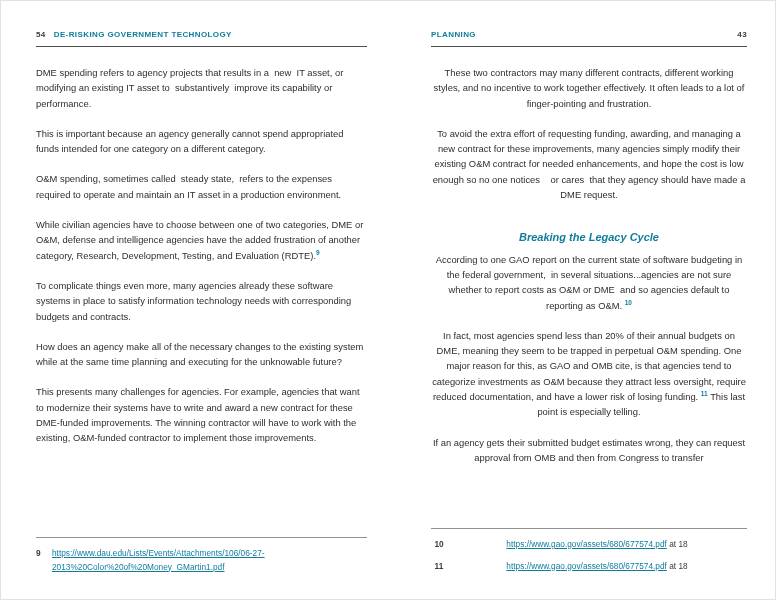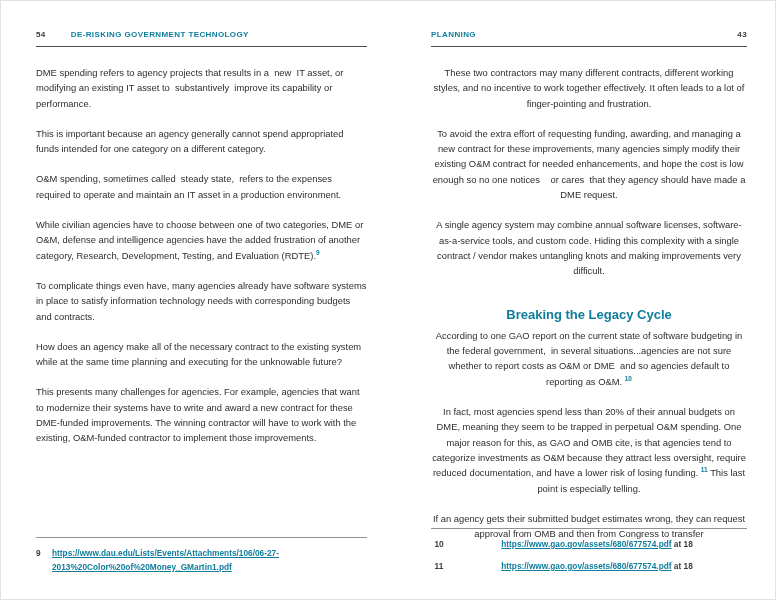"54" .page-left .page-num { margin-right: 25px -> 8px }
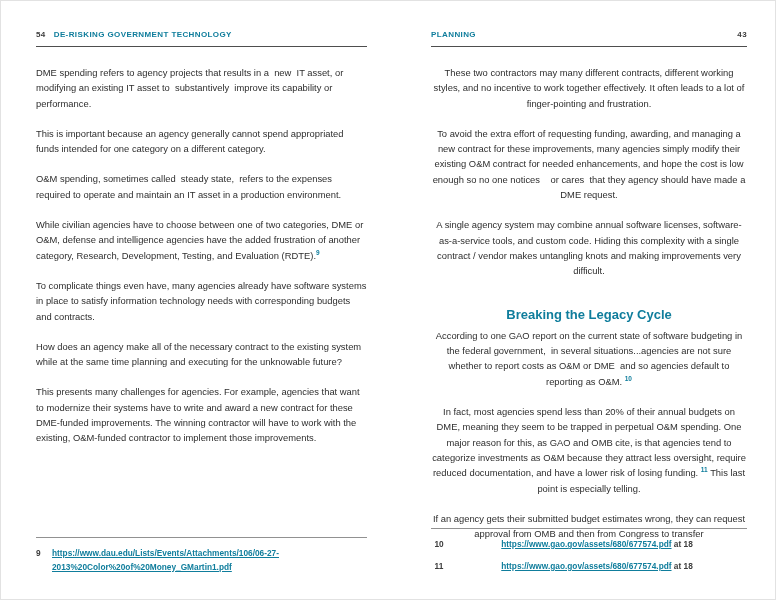"A single agency system may" p { html: <p>A single agency system may combine annual software licenses, software-as-a-service tools, and custom code. Hiding this complexity with a single contract / vendor makes untangling knots and making improvements very difficult.</p> -> none }
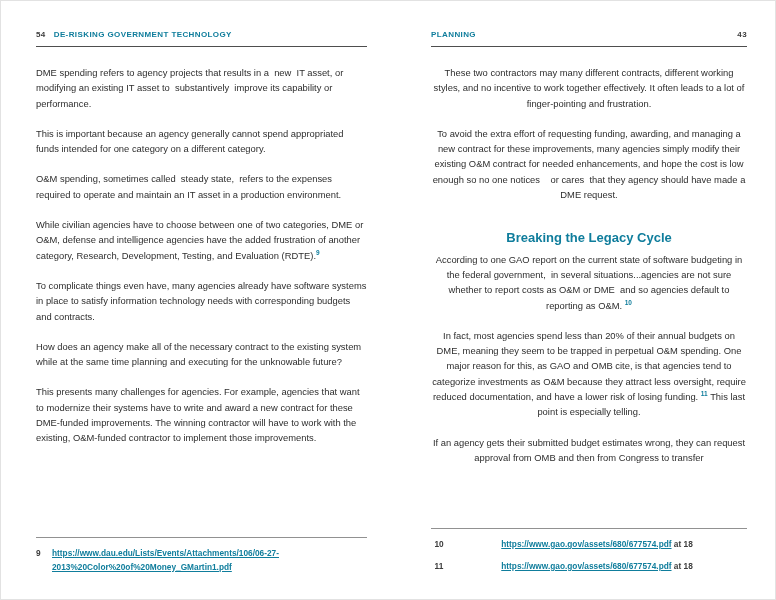"Breaking the Legacy Cycle" .section-heading { font-size: 13px -> 11px; font-style: none -> italic }
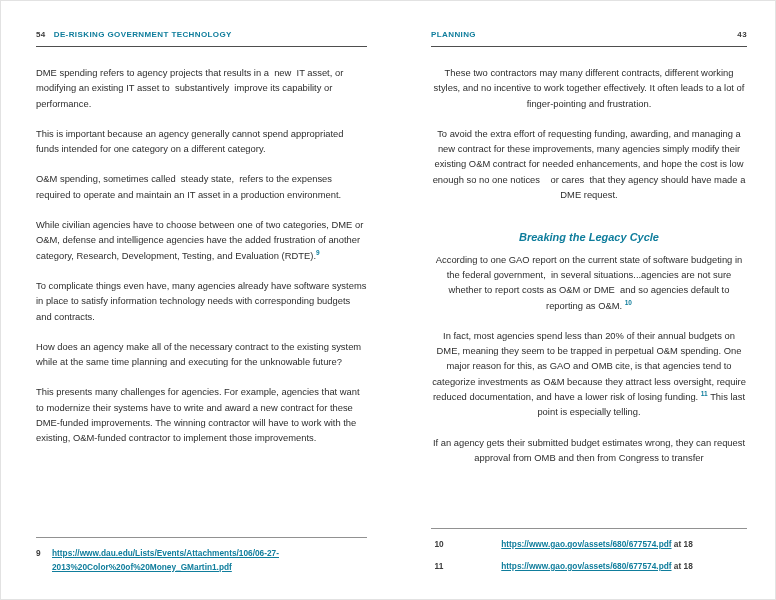"To complicate things even have," p { text: have, many agencies already have -> more, many agencies already these }
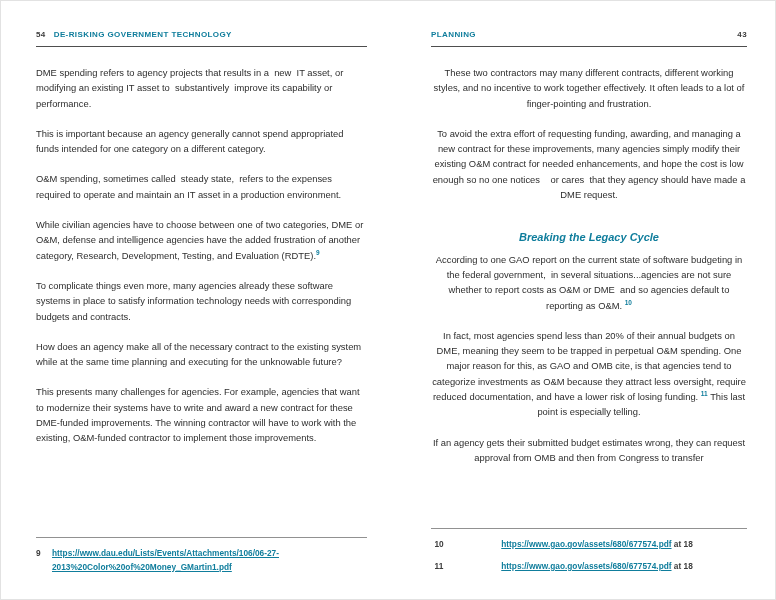"How does an agency make" p { text: contract -> changes }
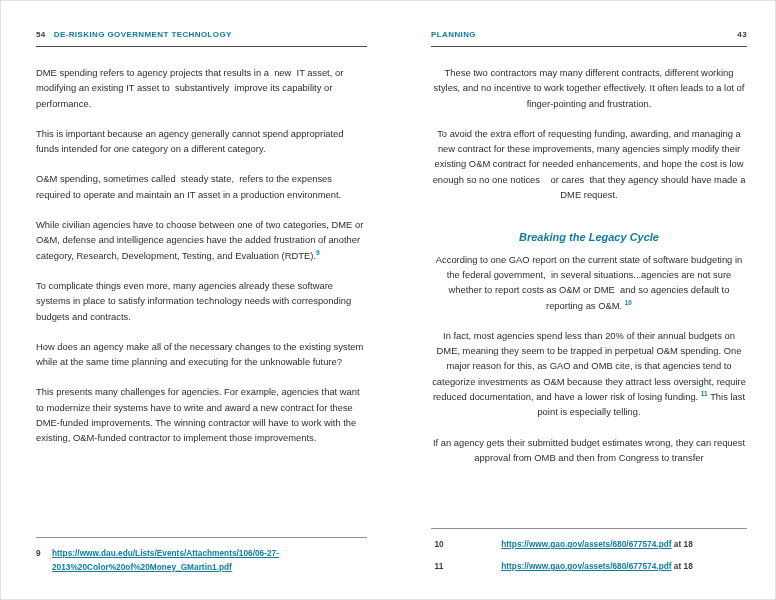"https://www.gao.gov/assets/680/677574.pd" .fn-body { font-weight: bold -> none }
